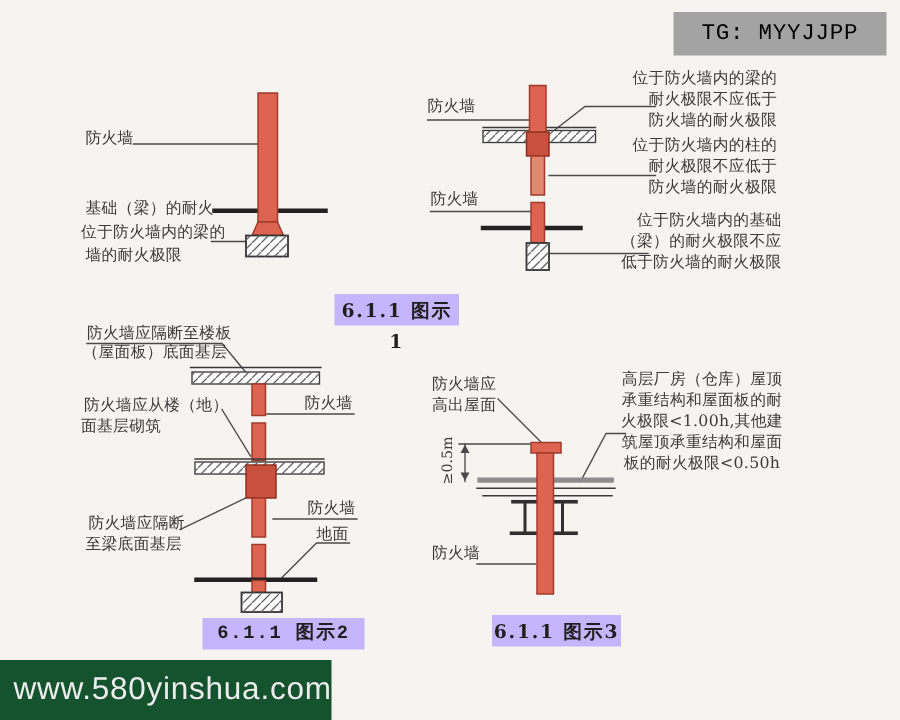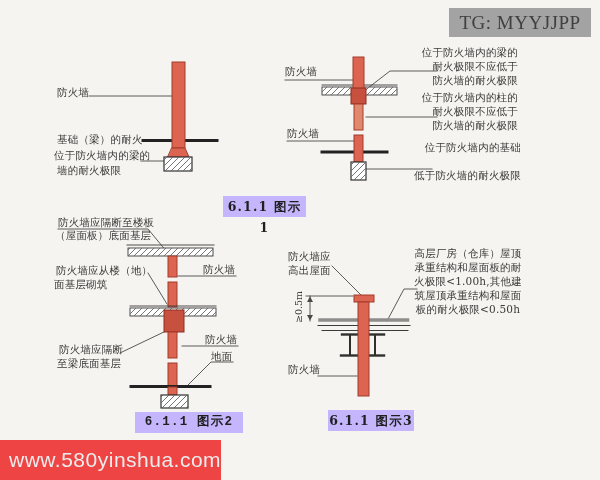"TG: MYYJJPP" .wm-tg { color: #404040 -> #000000; font-family: Liberation Serif, serif -> Liberation Mono, monospace; font-size: 19px -> 15px }
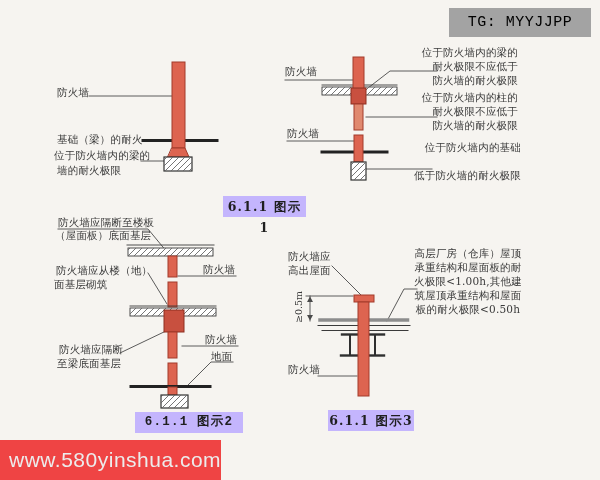"（梁）的耐火极限不应" div.t { html: none -> <div>（梁）的耐火极限不应</div> }
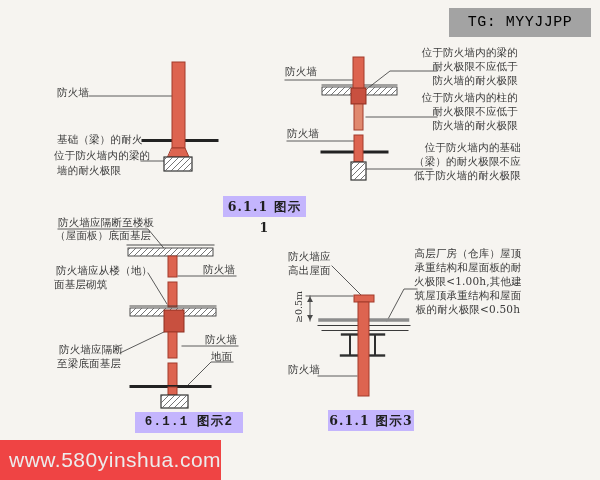"www.580yinshua.com" .wm-site { background: #ef4444 -> #14532d }
